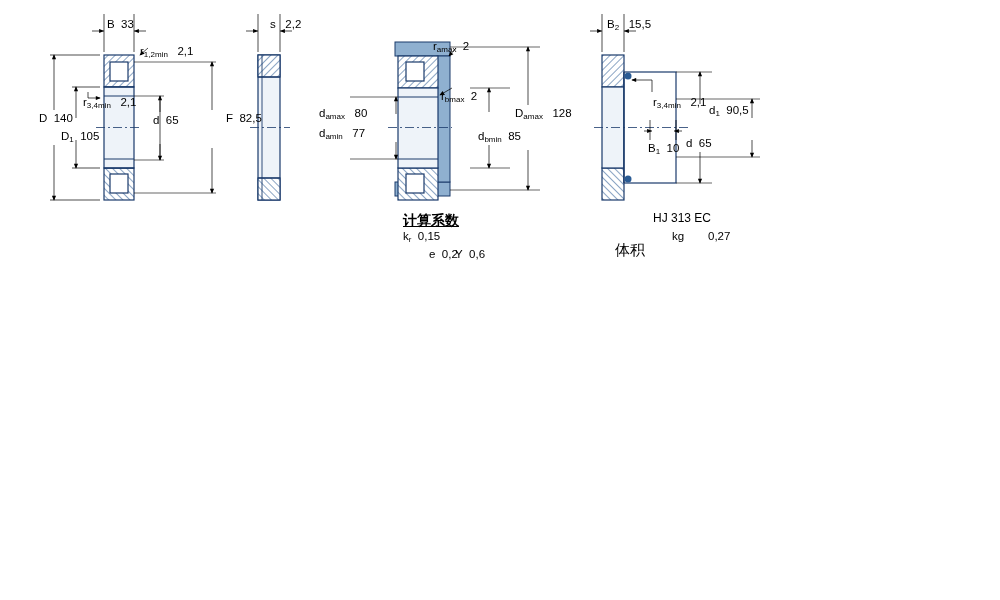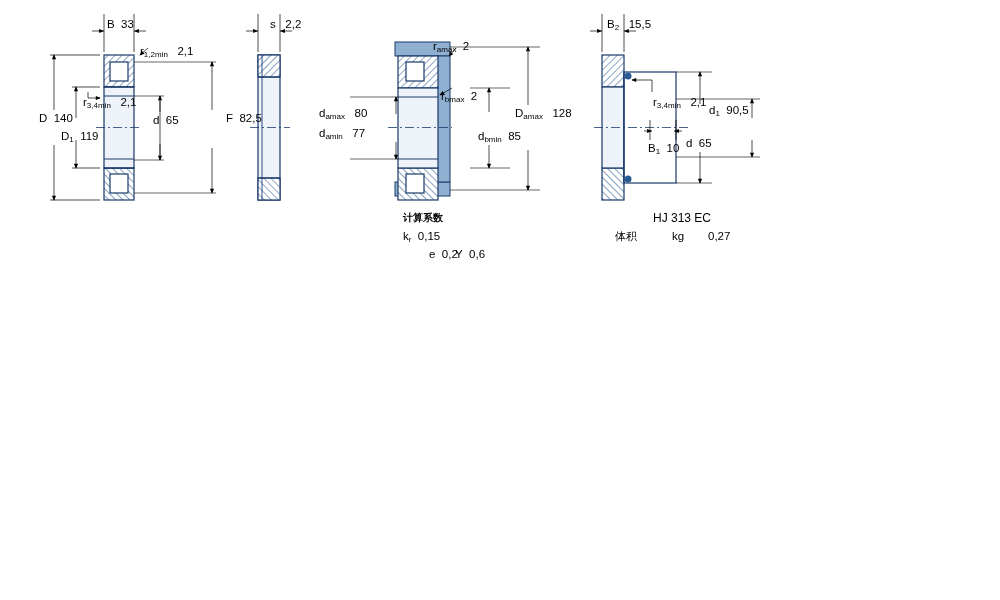"119" span { text: 119 -> 105 }
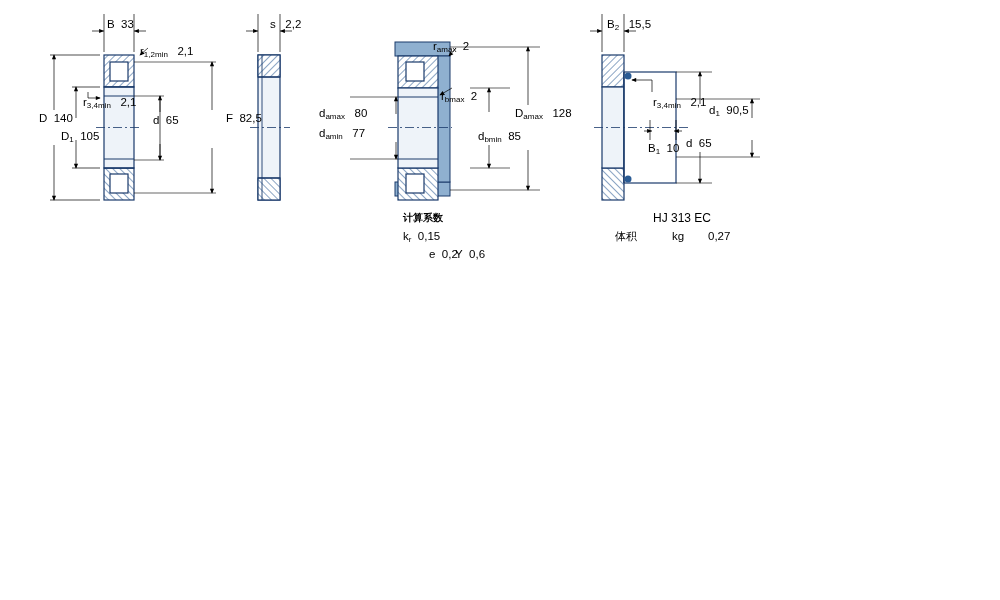"计算系数" div.lbl { font-size: 10px -> 14px; text-decoration: none -> underline }
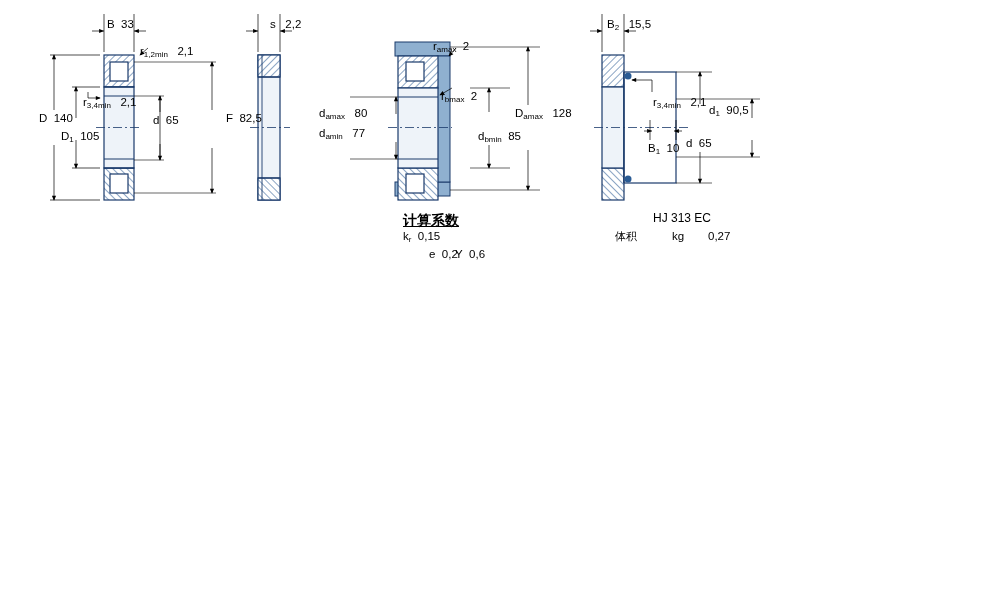"体积" div.lbl { font-size: 11px -> 15px; top: 231px -> 242px }
